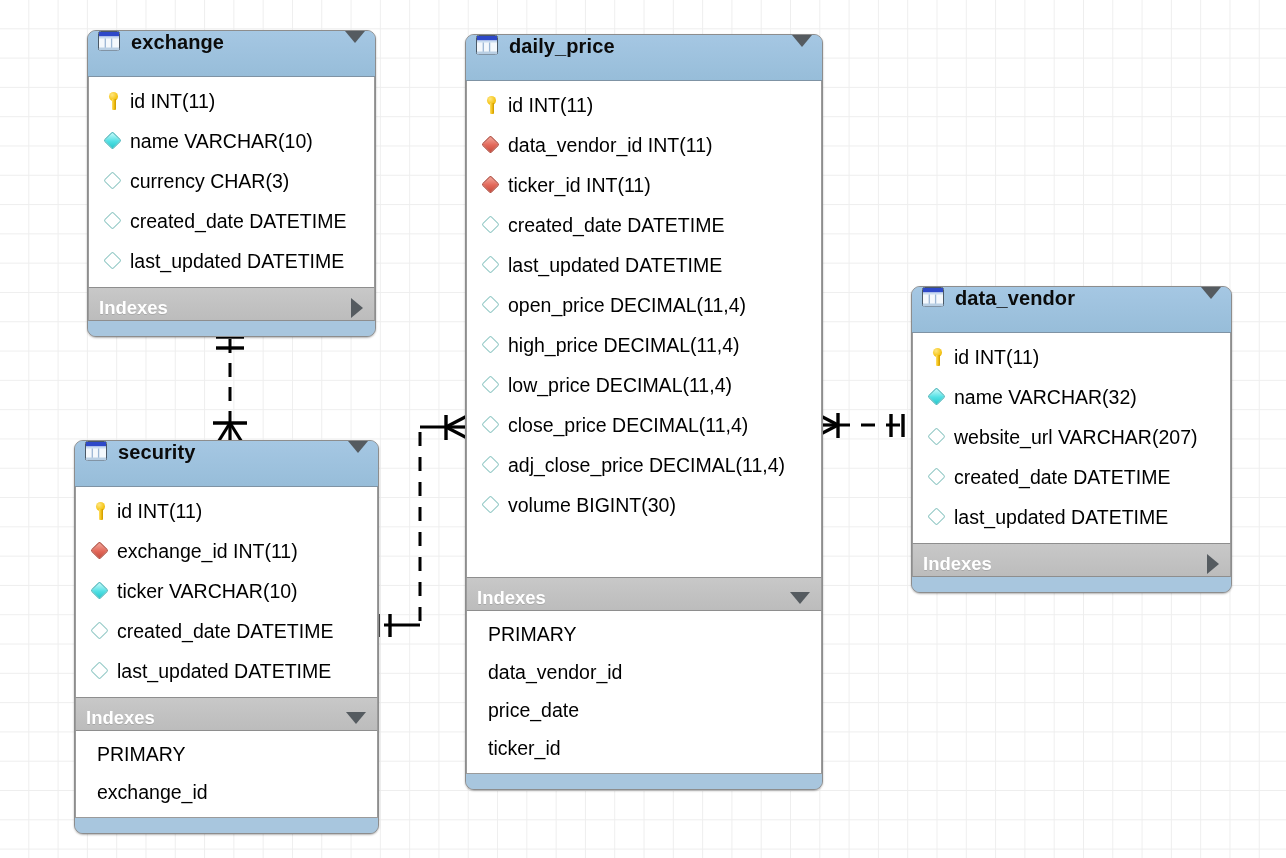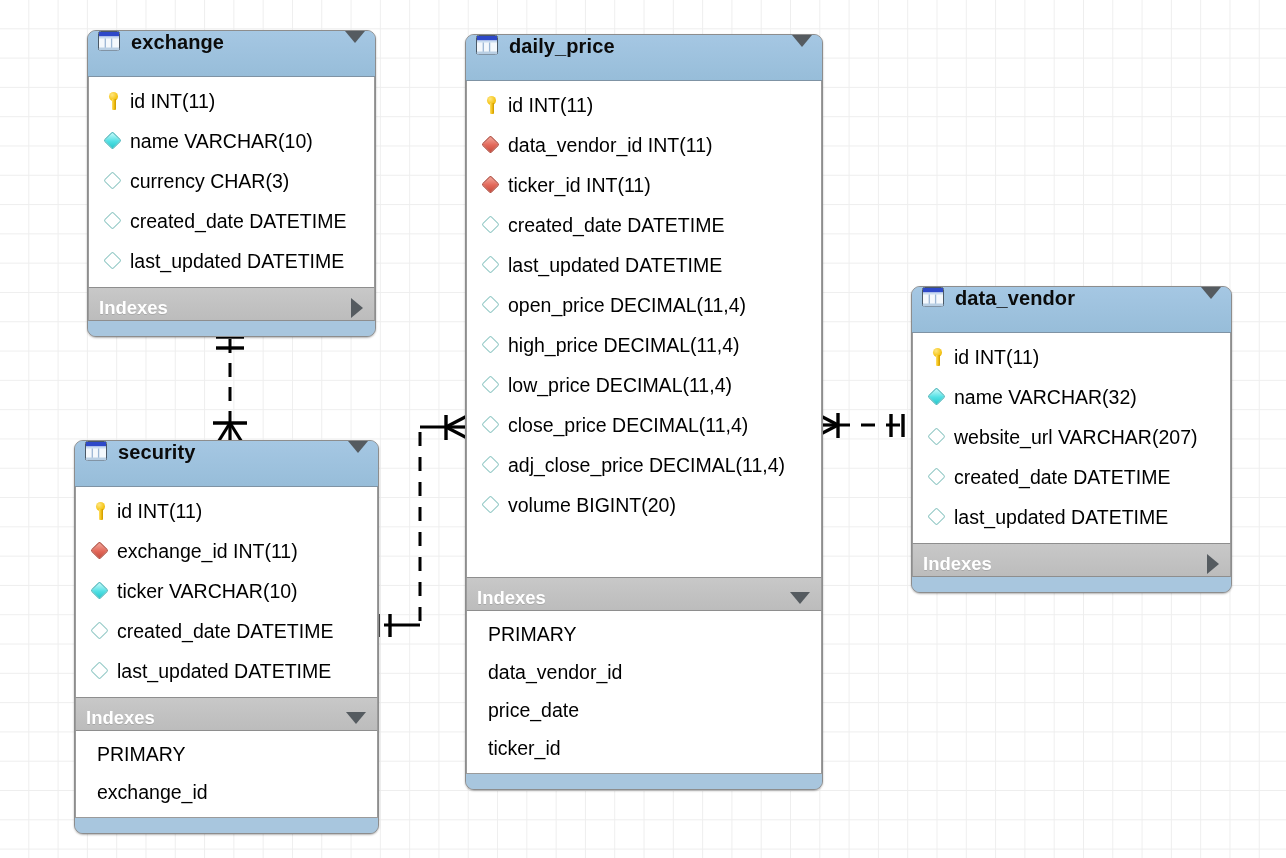"volume BIGINT(20)" span.col-label { text: 20 -> 30 }
